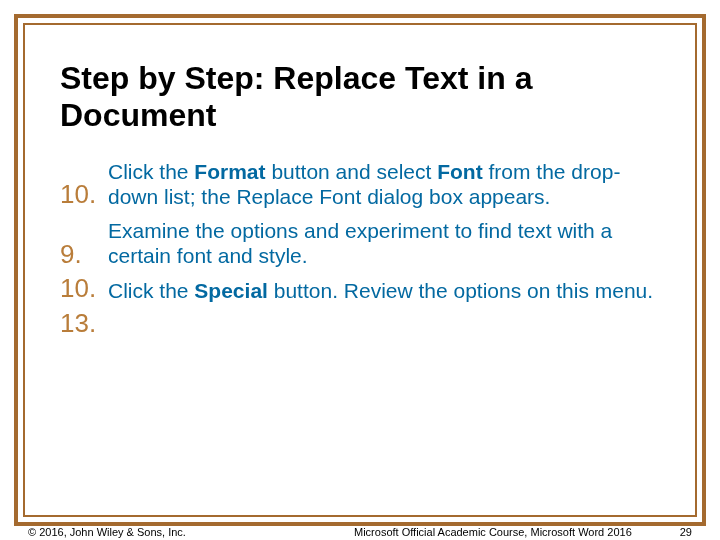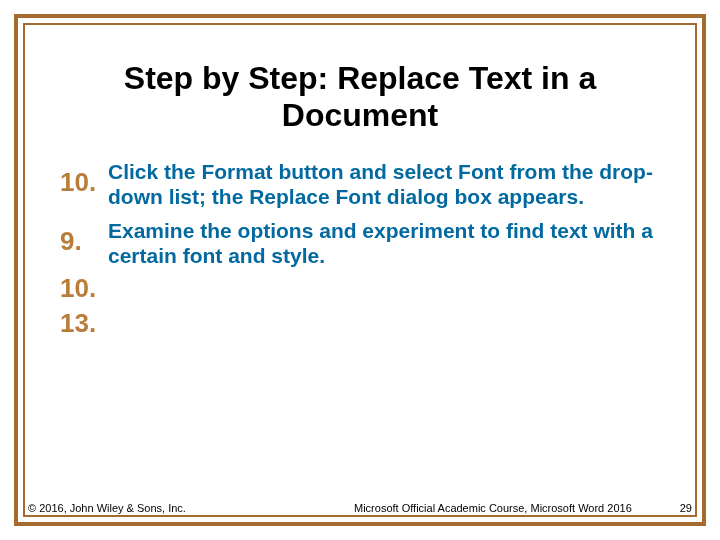"Step by Step: Replace Text" .title { text-align: center -> none }
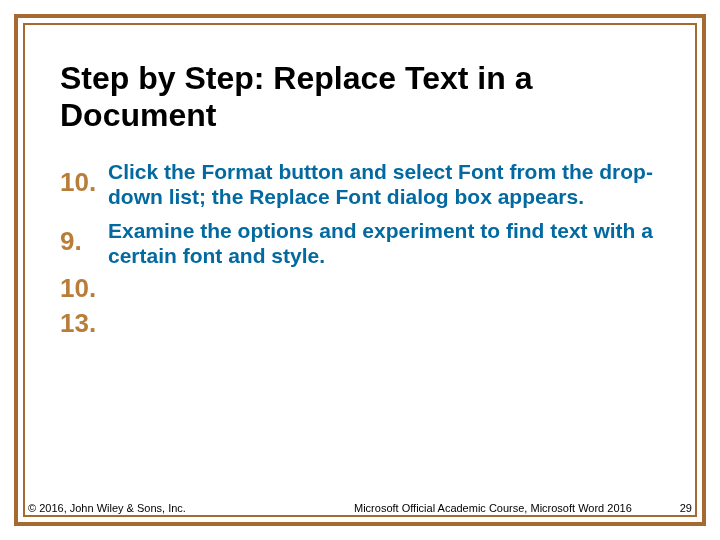"10." .step { align-items: center -> flex-end; font-weight: bold -> none }
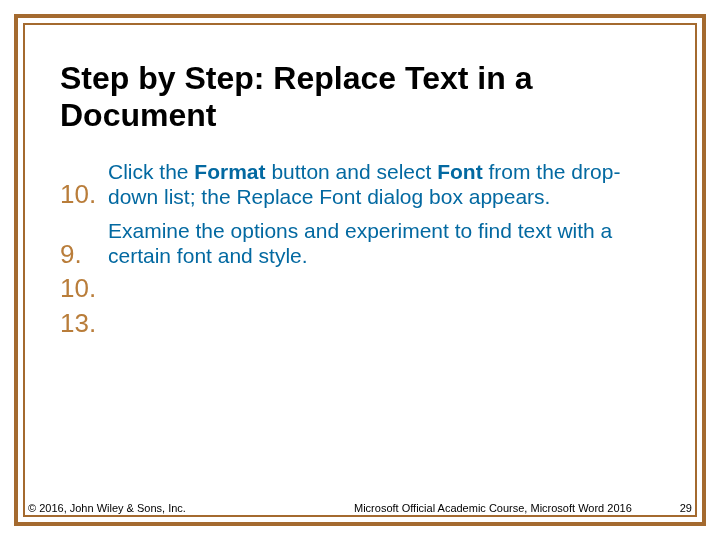"Click the Special button. Review" div.body { html: none -> <div>Click the <b>Special</b> button. Review the options on this menu.</div> }
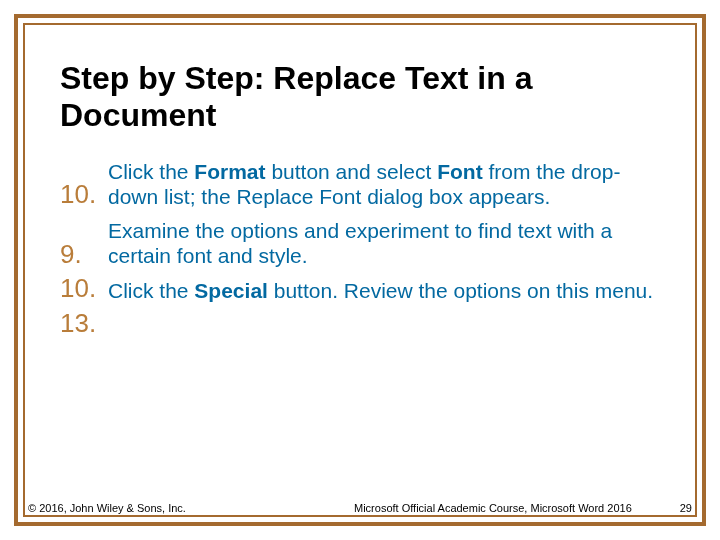"© 2016, John Wiley &" .footer { bottom: 26px -> 2px }
